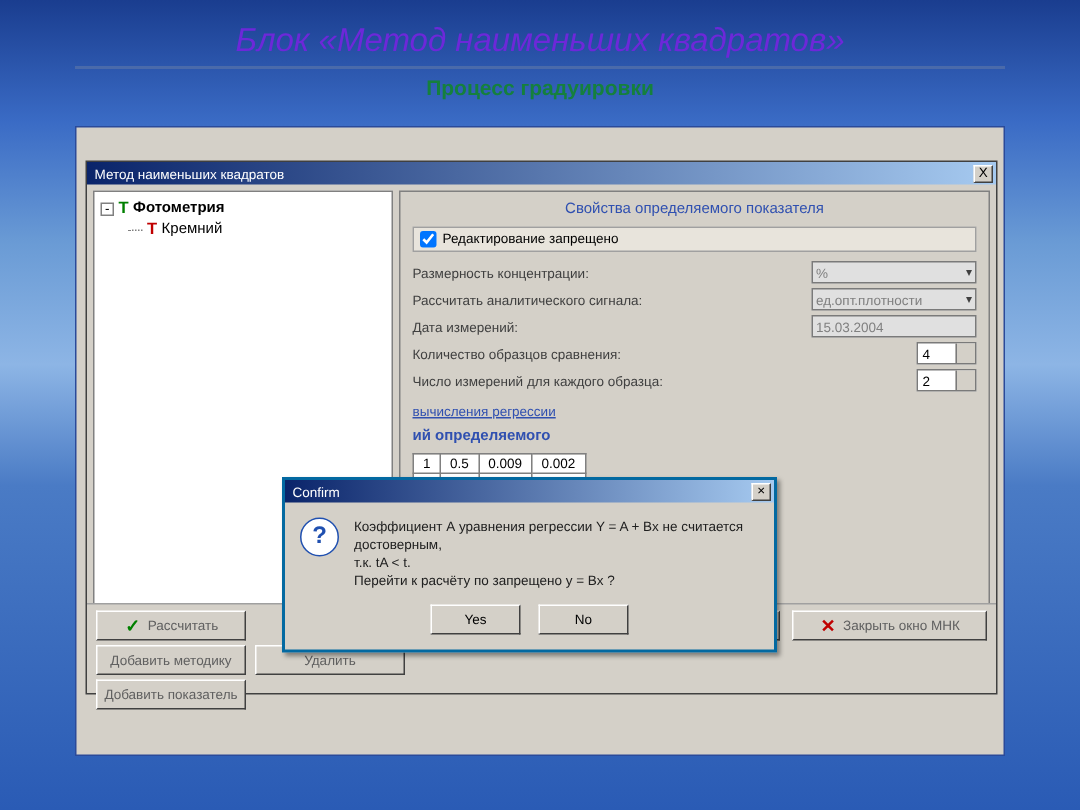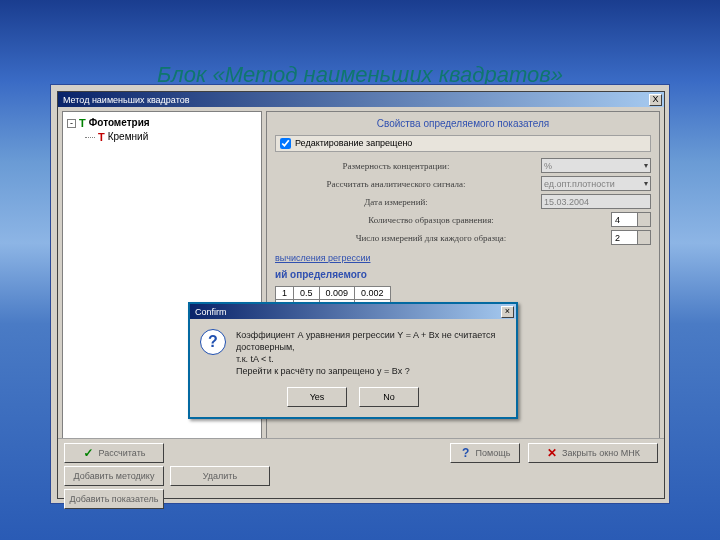"Блок «Метод наименьших квадратов»" .slide-title { color: #0f766e -> #6d28d9; margin-top: 48px -> none }
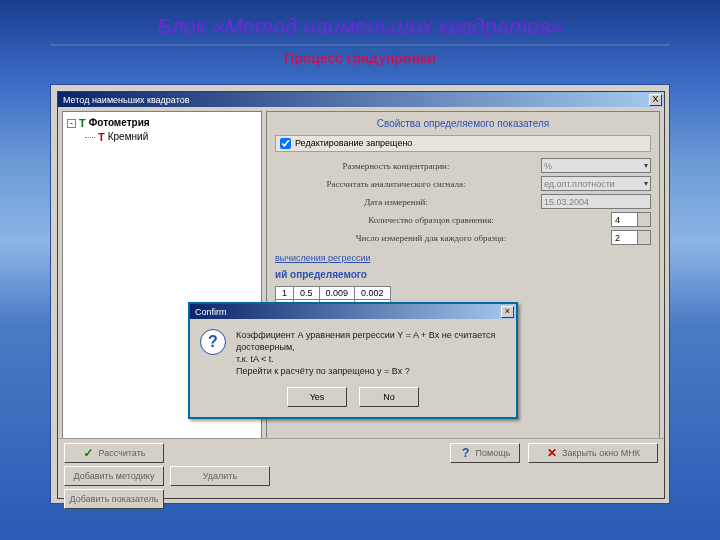"Процесс градуировки" .slide-subtitle { color: #be185d -> #15803d }
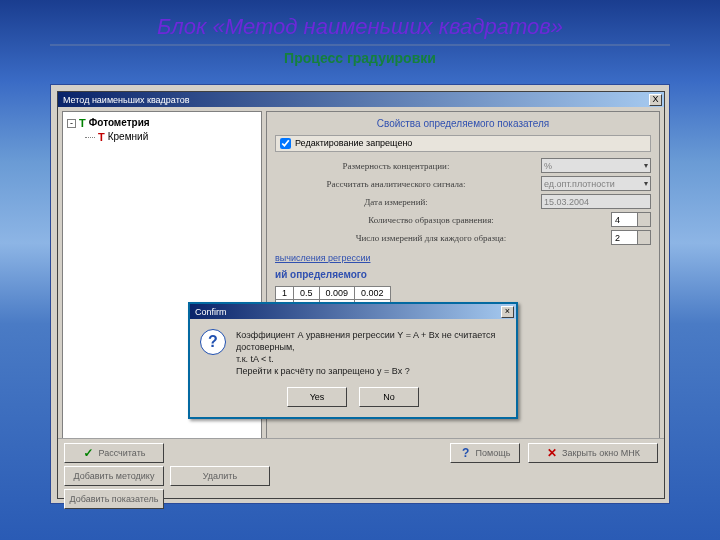"Метод наименьших квадратов" .main-window { height: 408px -> 356px; top: 6px -> 22px }
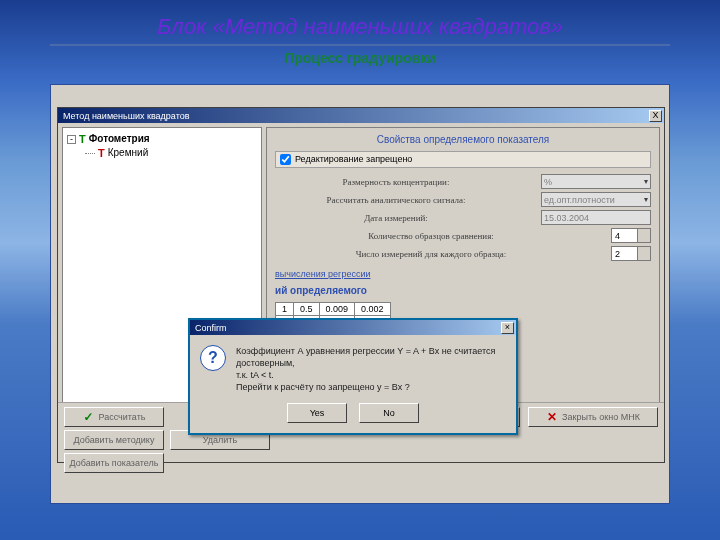"Размерность концентрации:" .field-row label { font-family: Liberation Serif, serif -> none; text-align: center -> left }
